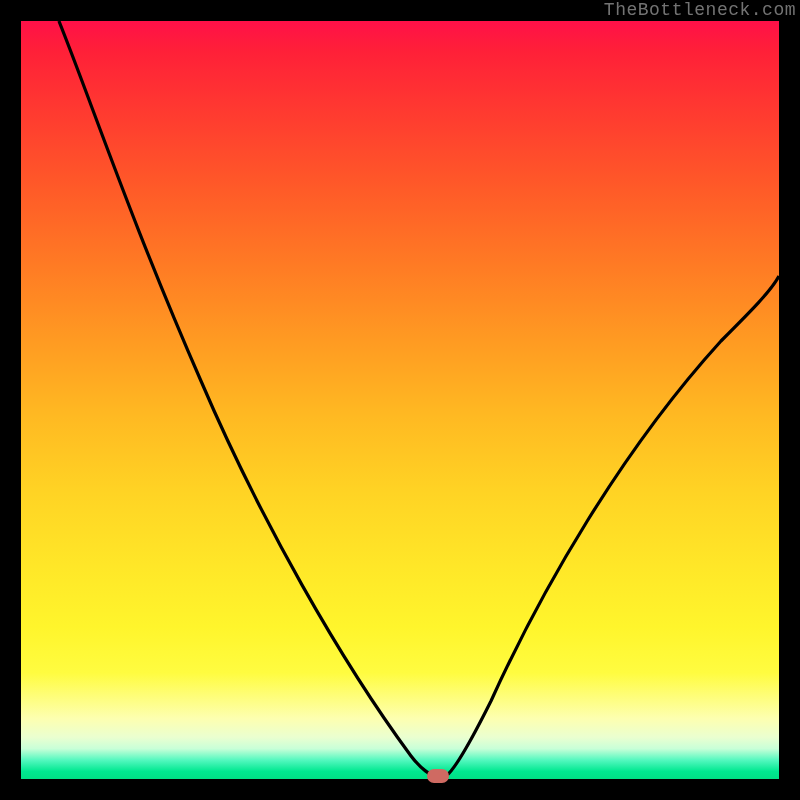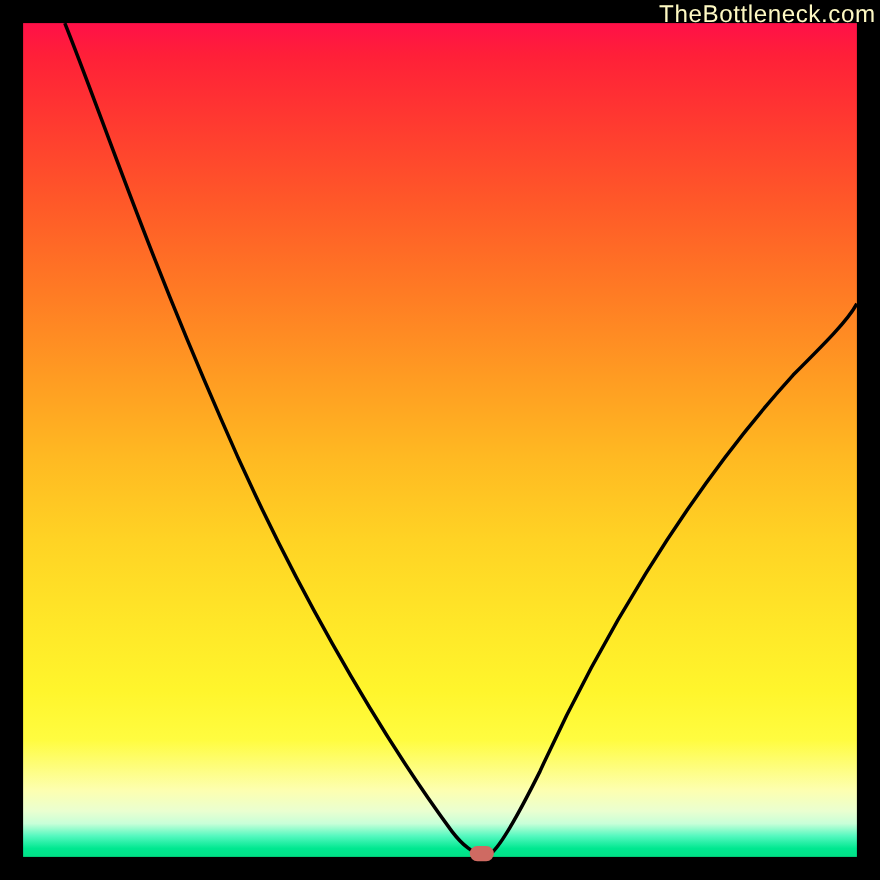"TheBottleneck.com" .watermark { color: #fef9c3 -> #737373; font-family: none -> Liberation Mono, monospace; font-size: 22px -> 18px }
